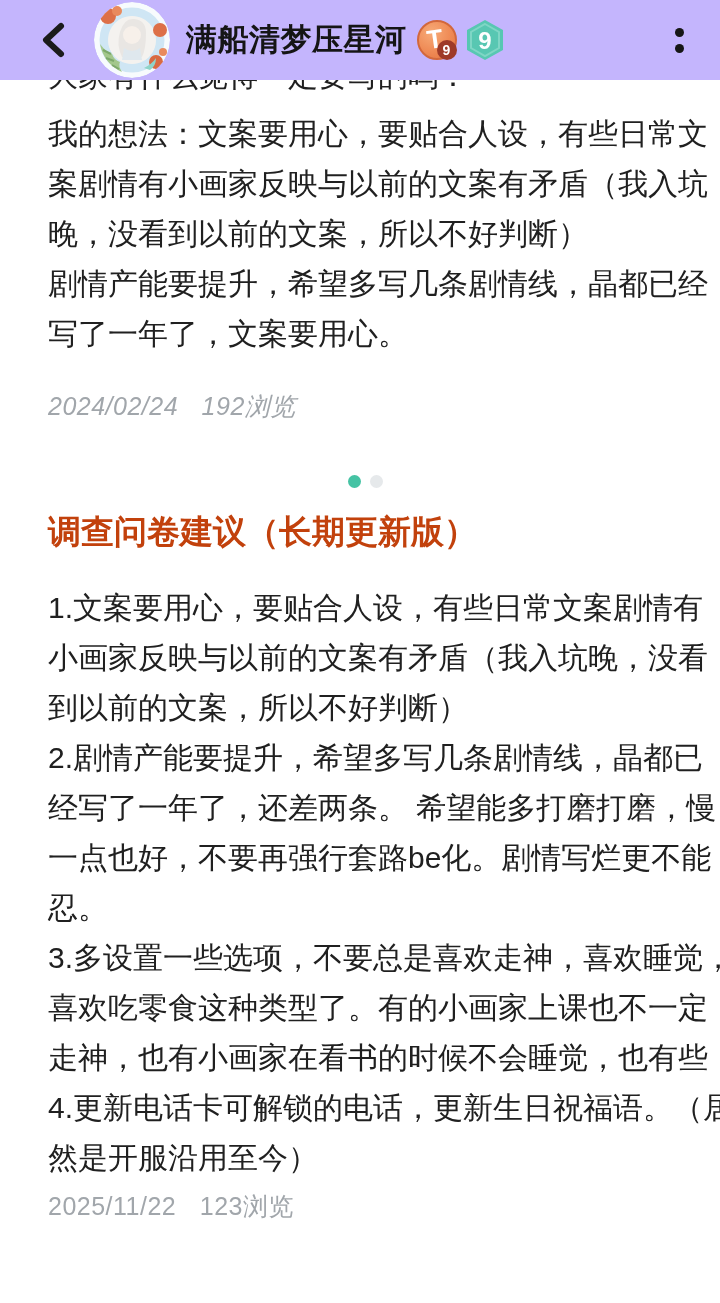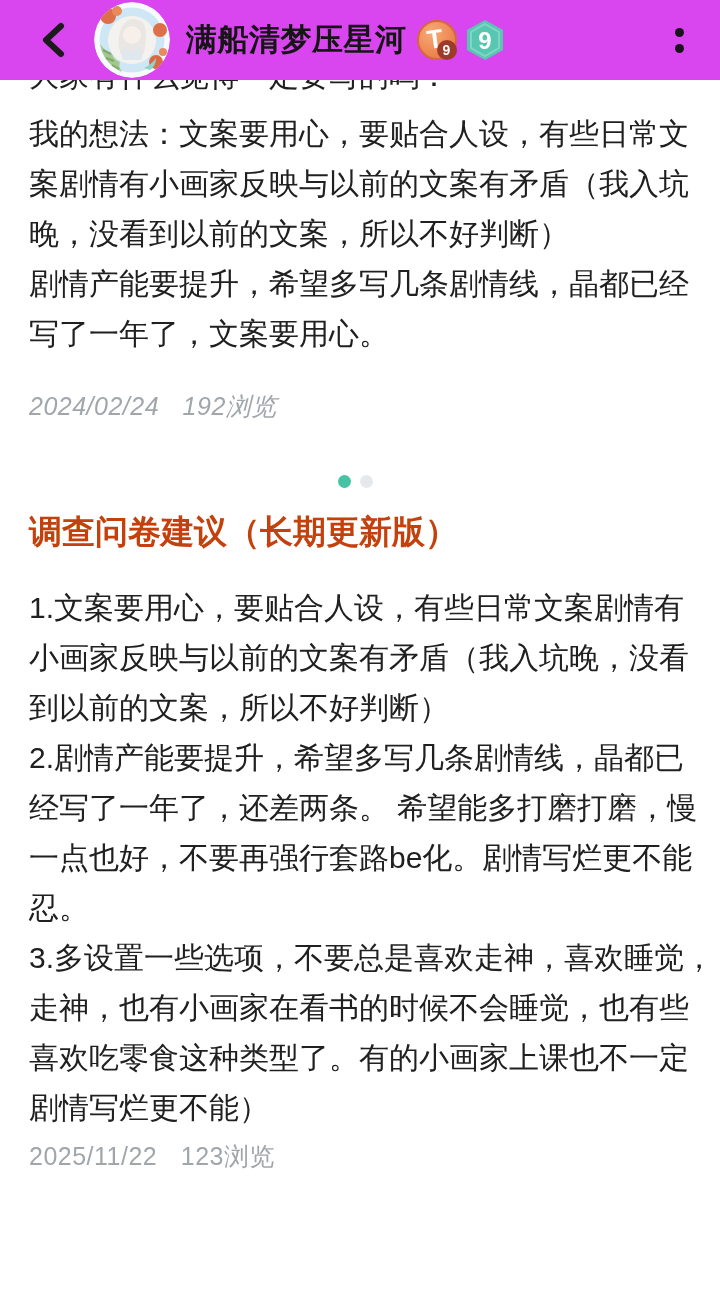"满船清梦压星河" .header { background: #d946ef -> #c4b5fd }
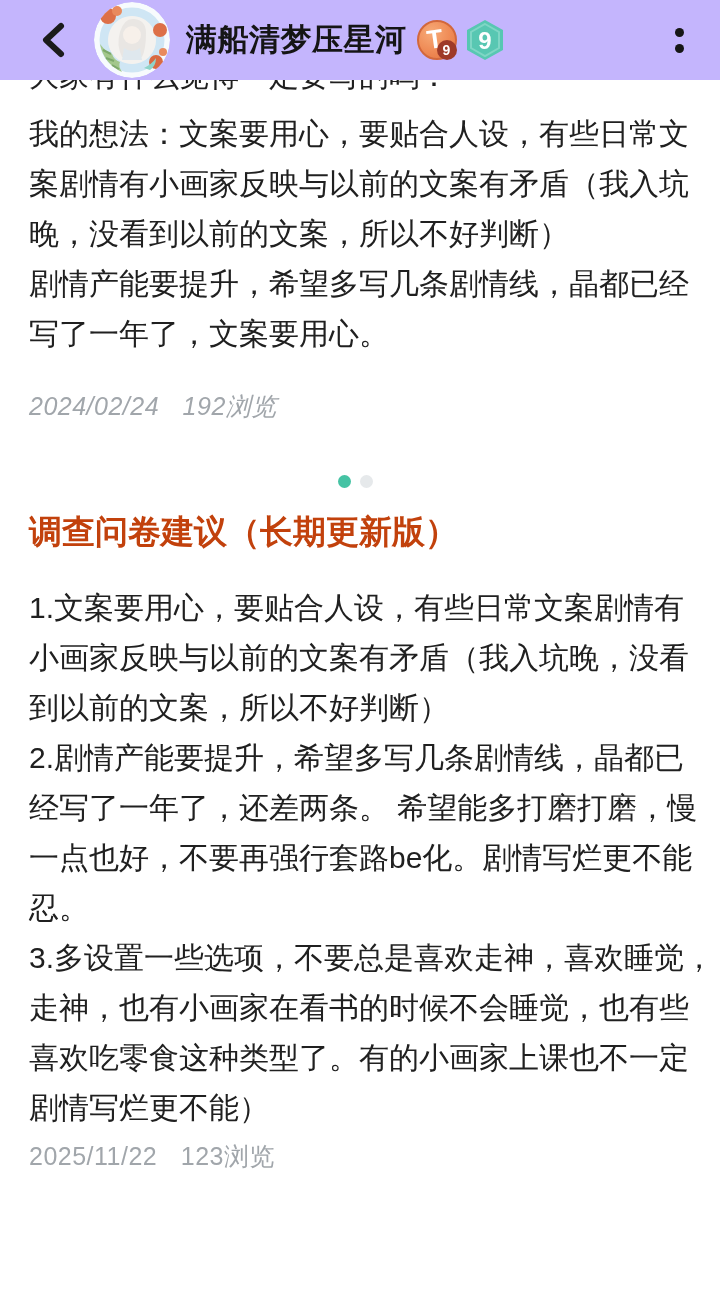"我的想法：文案要用心，要贴合人设，有些日常文" .content { padding: 0 38px 16px 29px -> 0 38px 16px 48px }
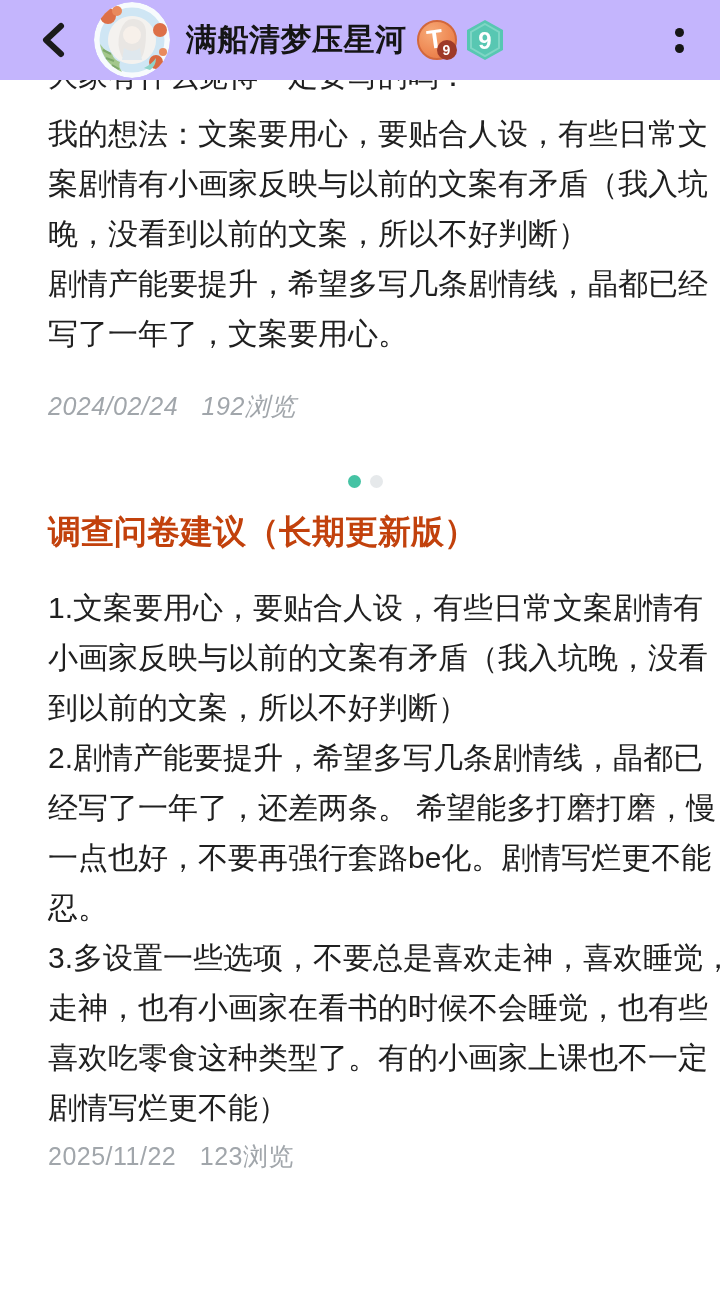"走神，也有小画家在看书的时候不会睡觉，也有些" div { order: before "喜欢吃零食这种类型了。有的小画家上课也不一定" -> after "喜欢吃零食这种类型了。有的小画家上课也不一定" }
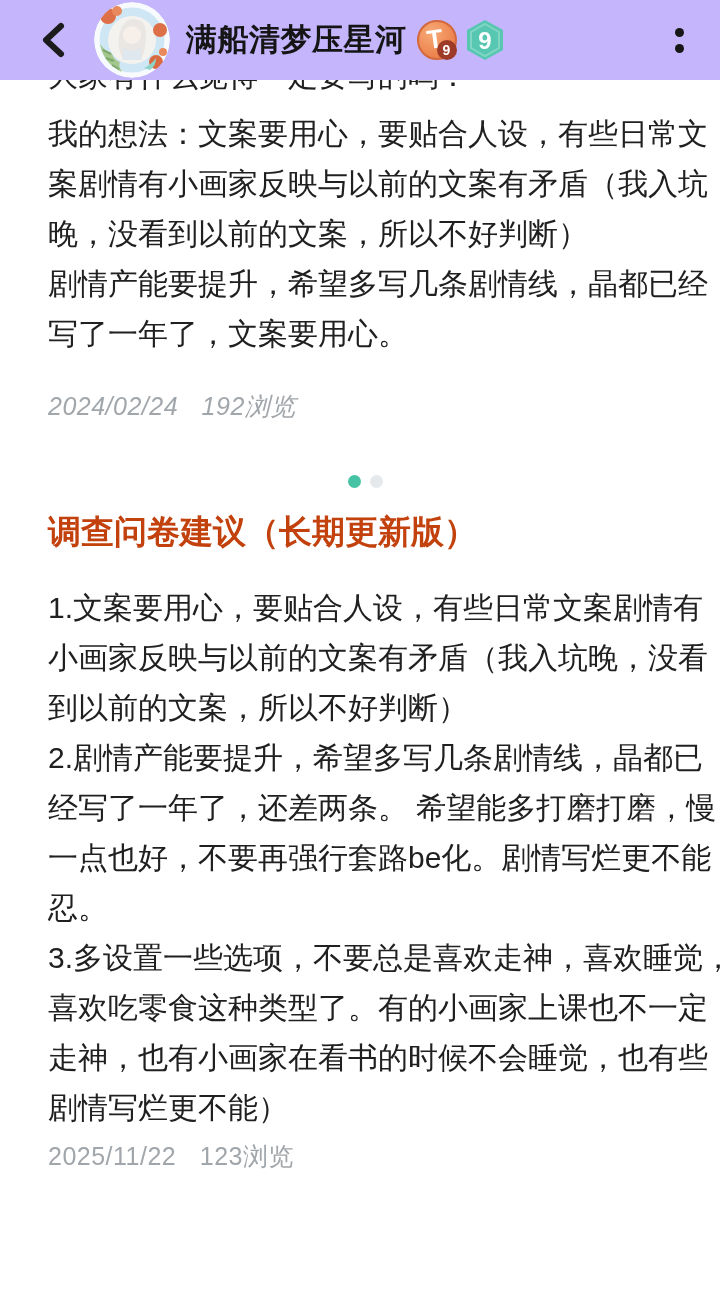"4.更新电话卡可解锁的电话，更新生日祝福语。（居" div { html: none -> <div>4.更新电话卡可解锁的电话，更新生日祝福语。（居</div> }
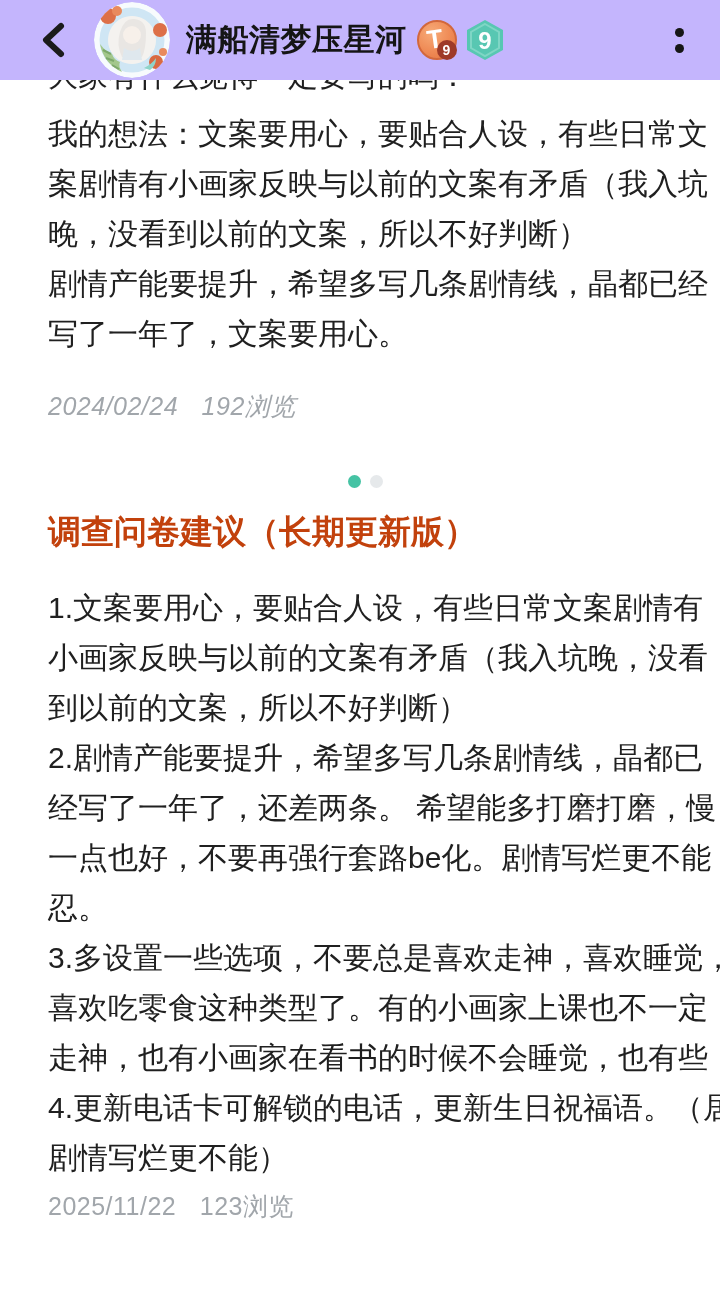"剧情写烂更不能）" div { text: 剧情写烂更不能 -> 然是开服沿用至今 }
